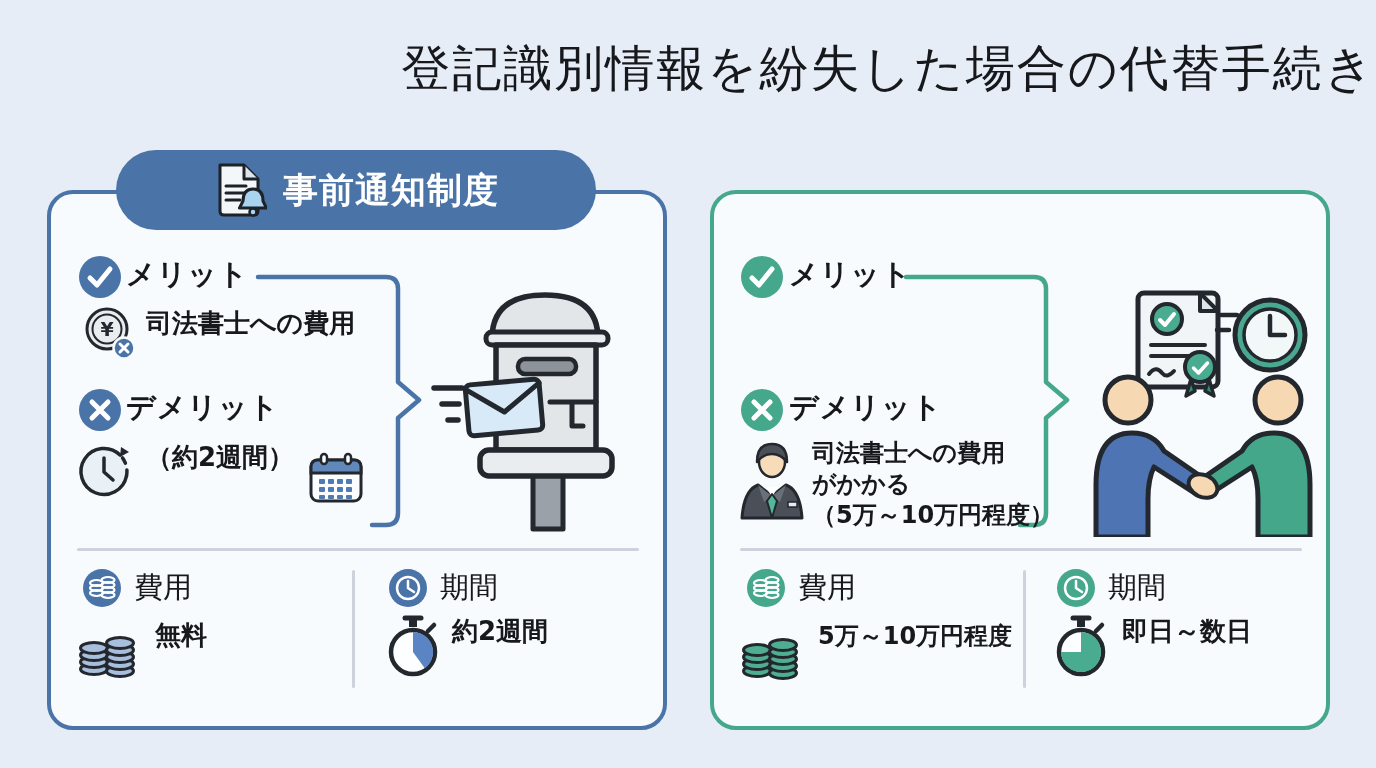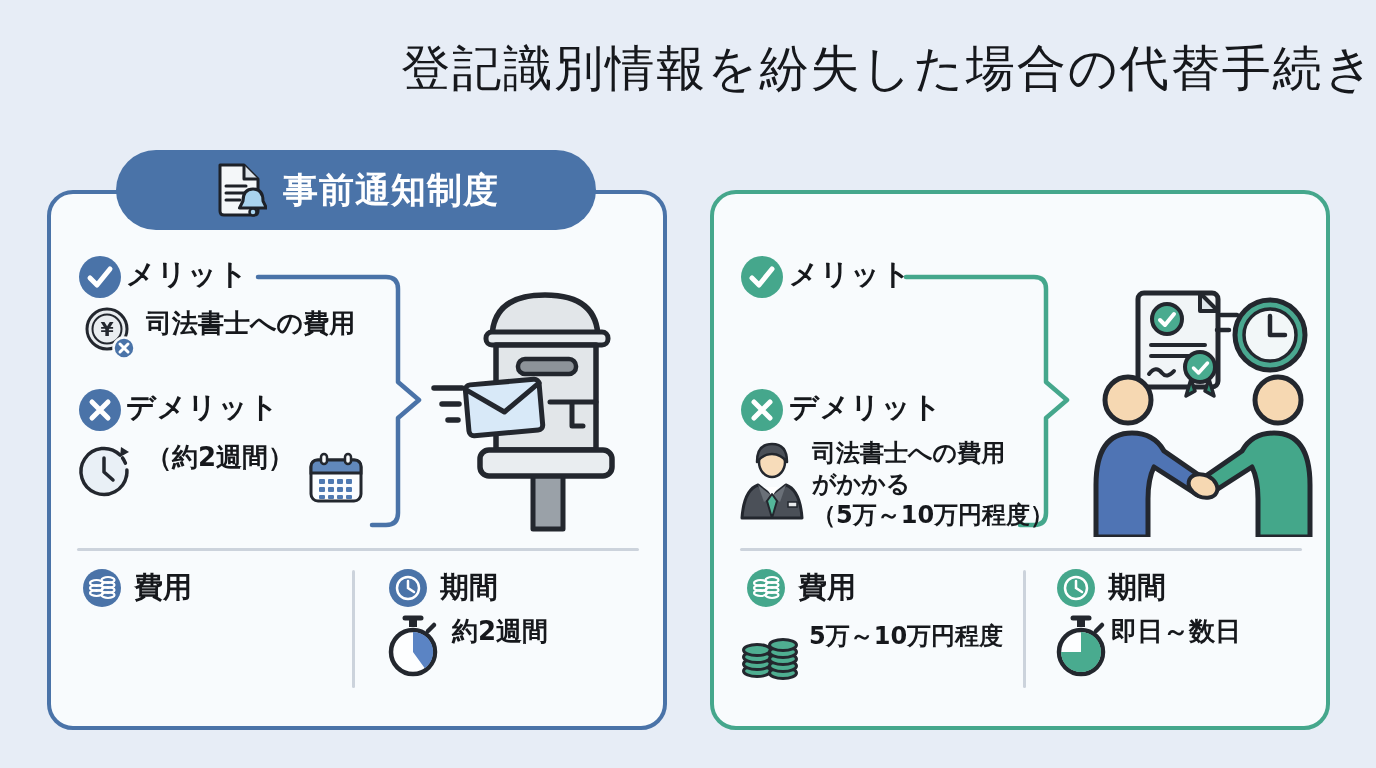"費用" .stat-label { font-weight: 700 -> 400 }
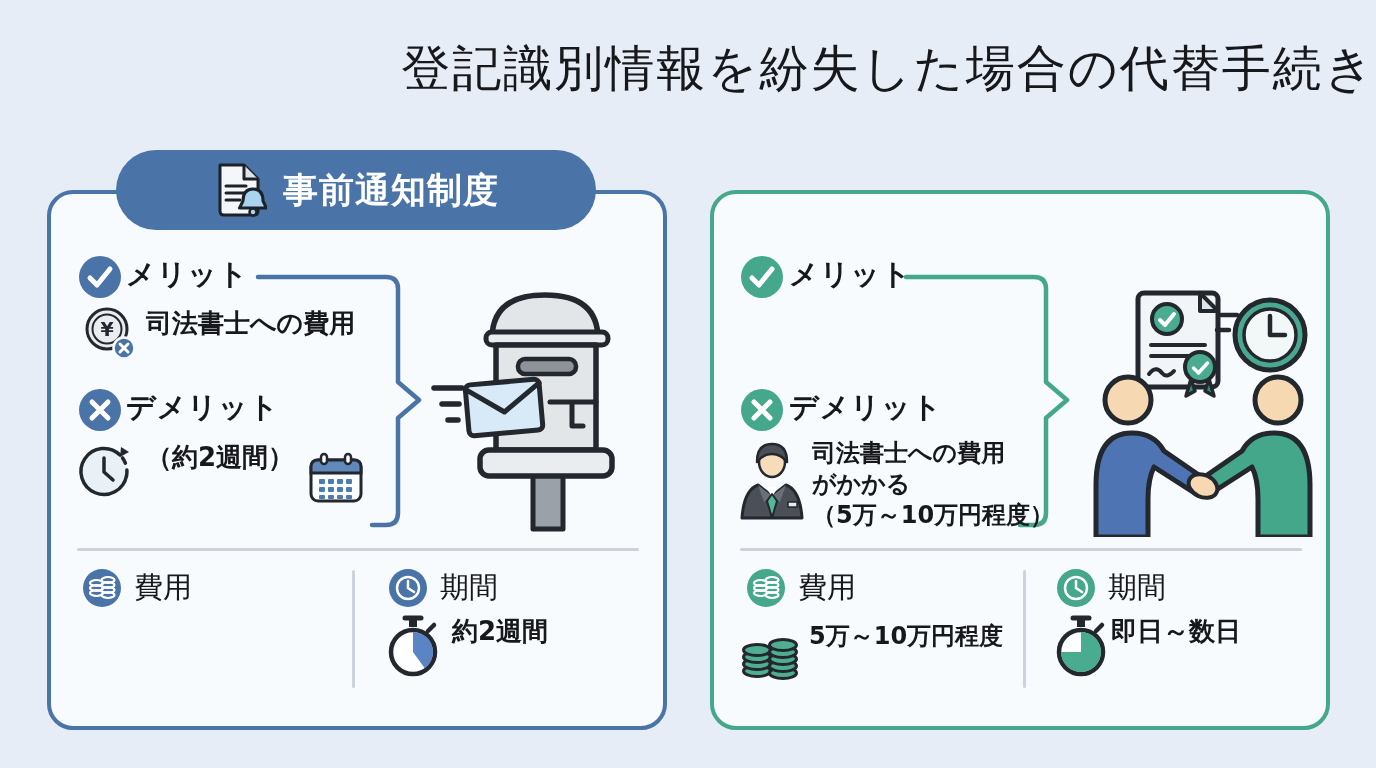"無料" div.row { html: none -> <div> <span> <svg> <g> <ellipse></ellipse> <ellipse></ellipse> <ellipse></ellipse> <ellipse></ellipse> <ellipse></ellipse> <ellipse></ellipse> <ellipse></ellipse> <ellipse></ellipse> <ellipse></ellipse> </g> </svg> </span> <span>無料</span> </div> }
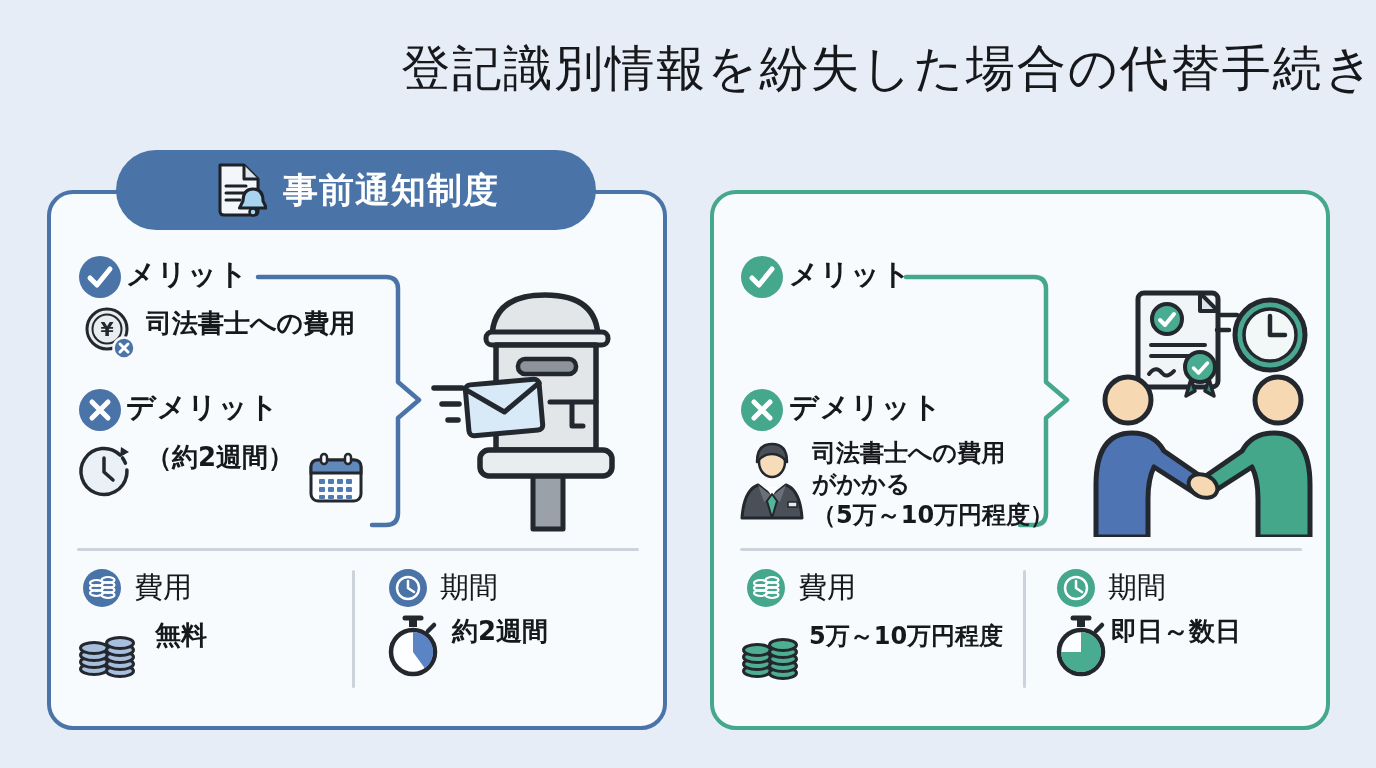"5万～10万円程度" div.row { gap: 7px -> 16px }
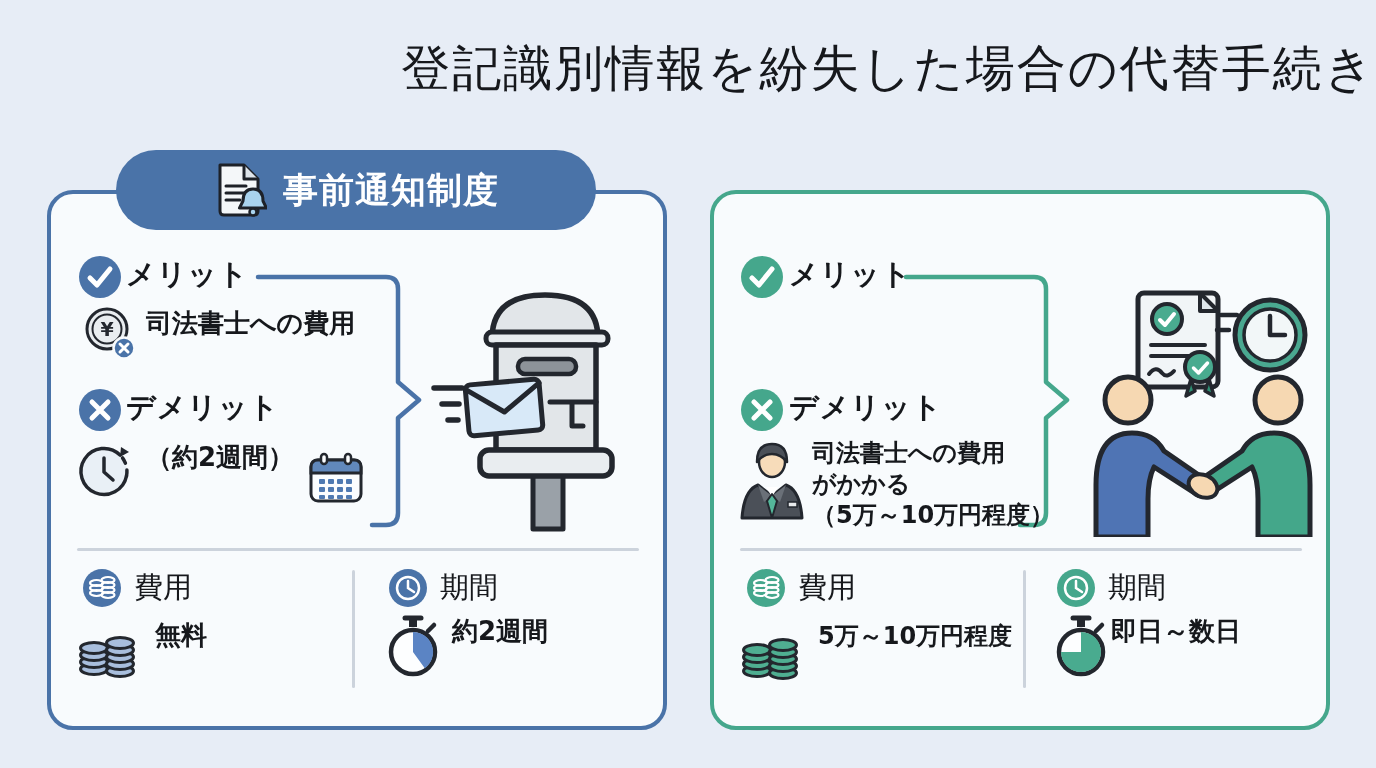"即日～数日" div.row { gap: 3px -> 14px }
